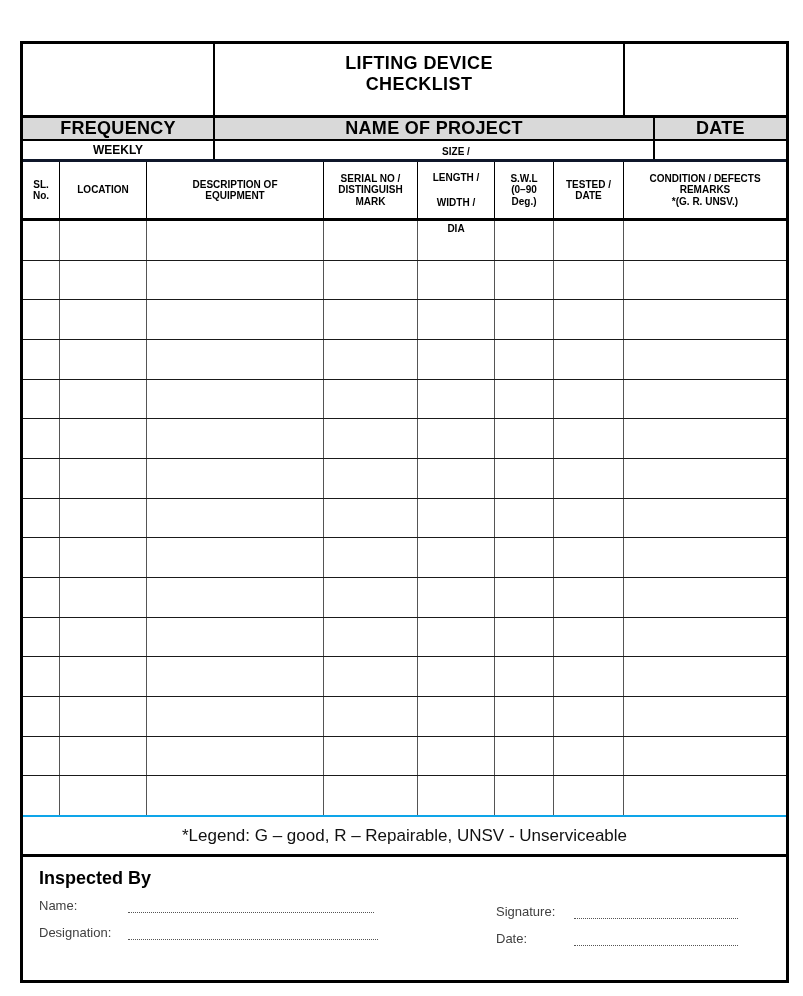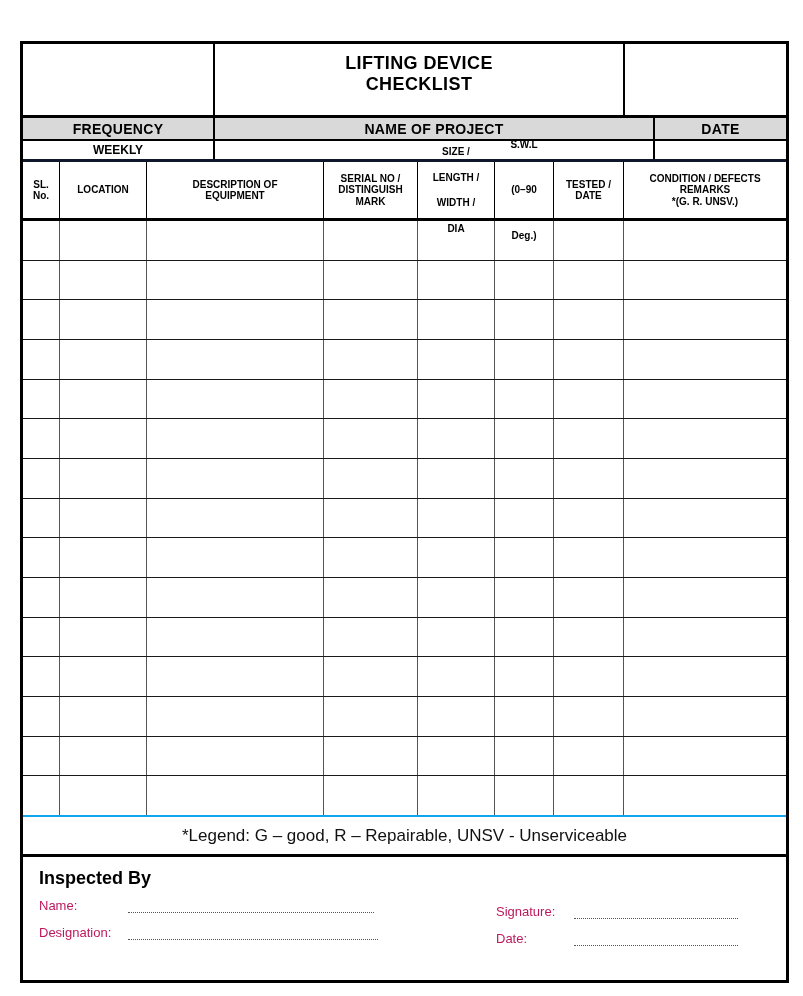"FREQUENCY" .band { font-size: 14px -> 18px }
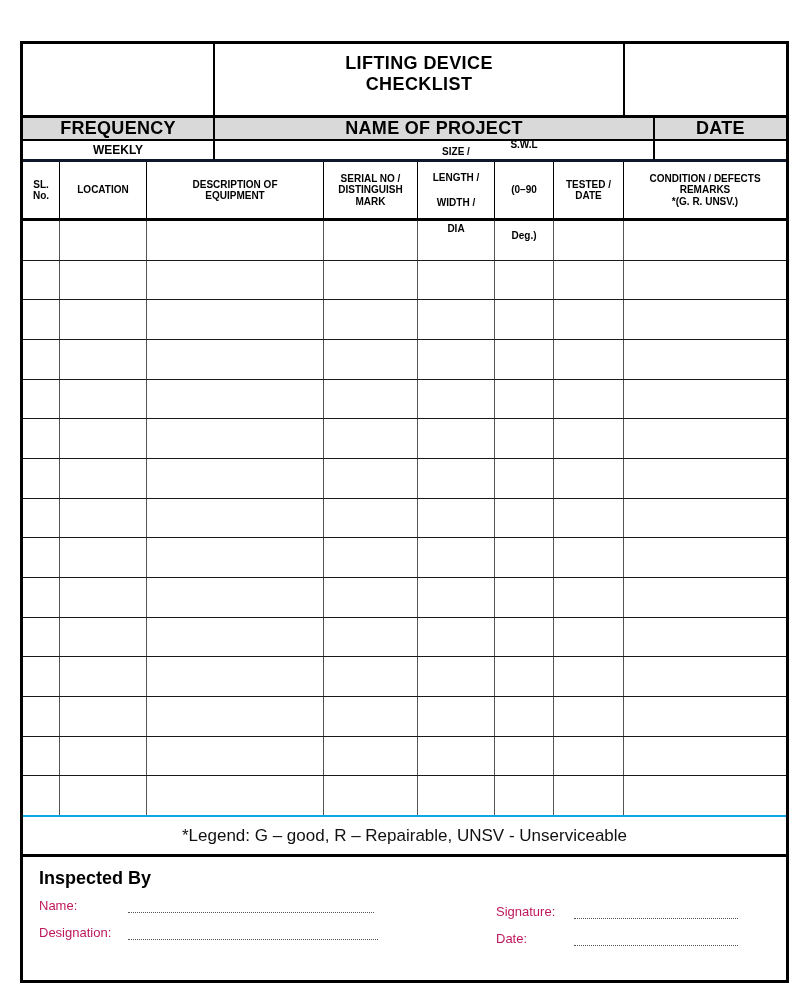"S.W.L" .w5 { gap: 34px -> none }
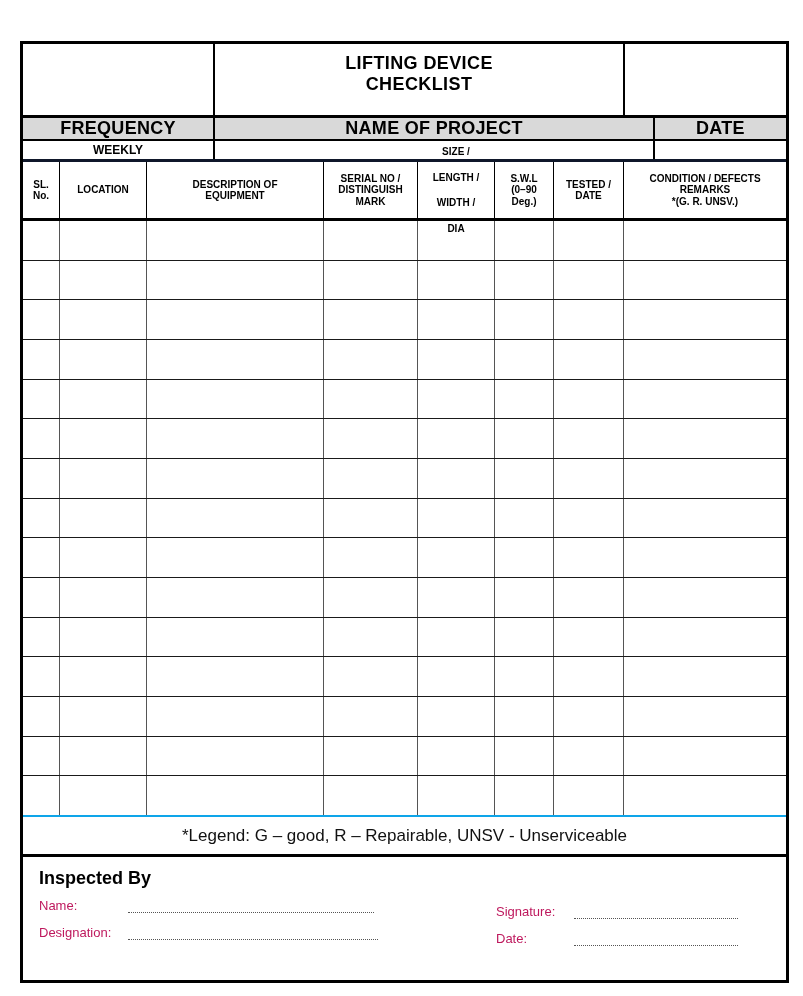"Name:" .flabel { color: #be185d -> #404040 }
